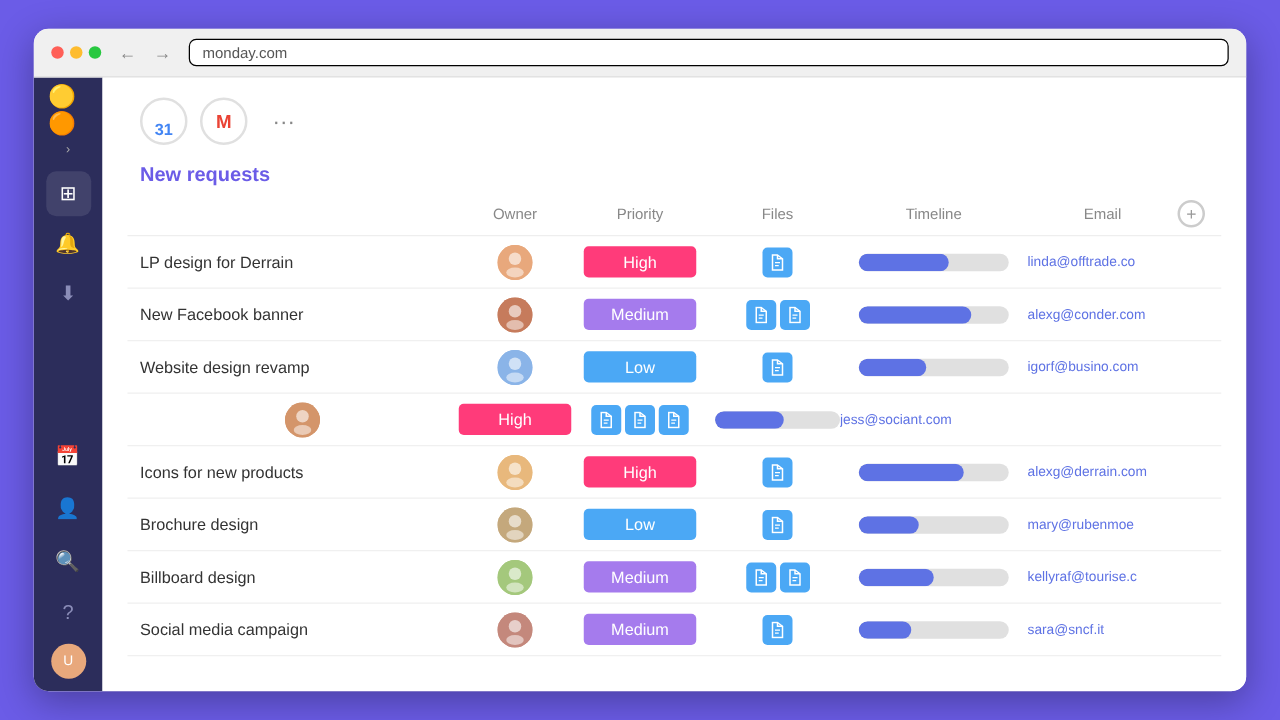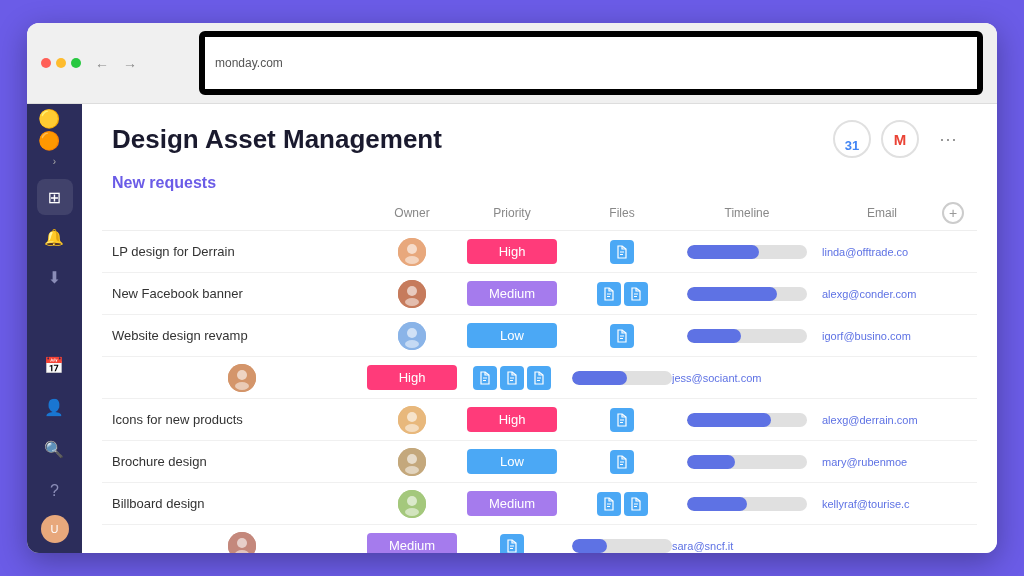"monday.com" .address-bar { border: 6px solid #000000 -> 1px solid #000000; margin-left: 48px -> none; padding: 19px 10px -> 3px 10px }
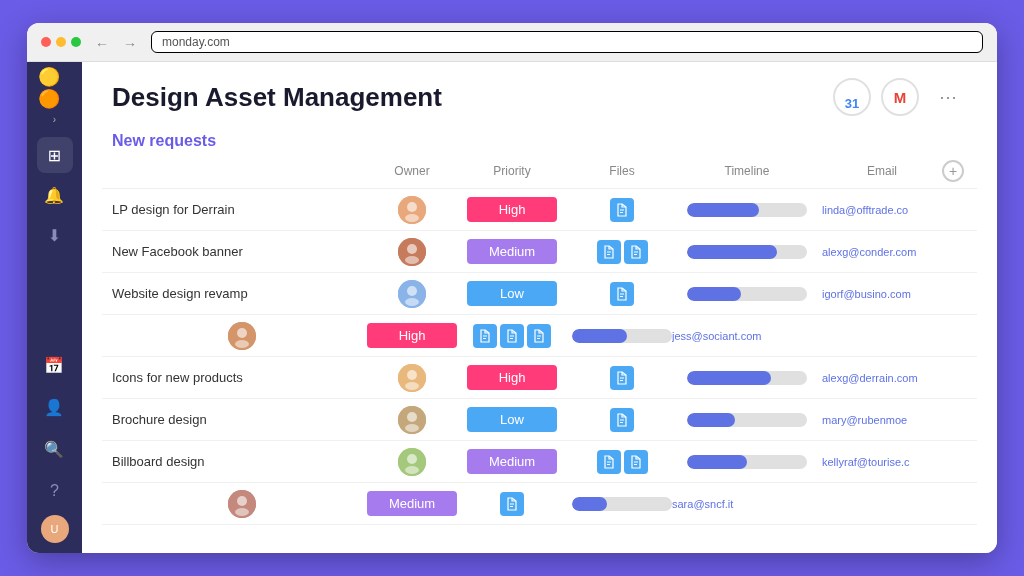"Design Asset Management" h1.page-title { html: <h1>Design Asset Management</h1> -> none }
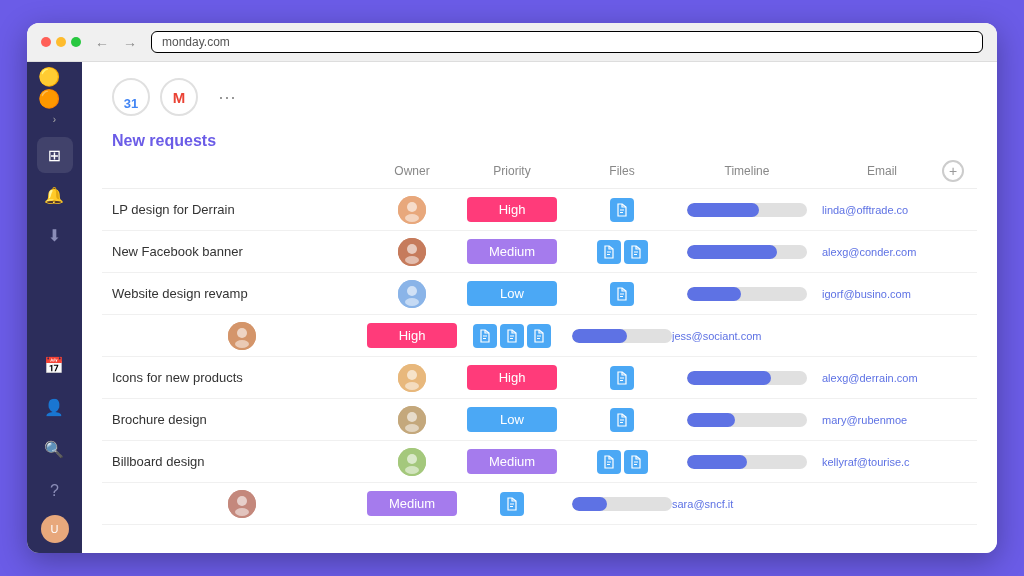"Social media campaign" div.task-name { html: none -> <div>Social media campaign</div> }
